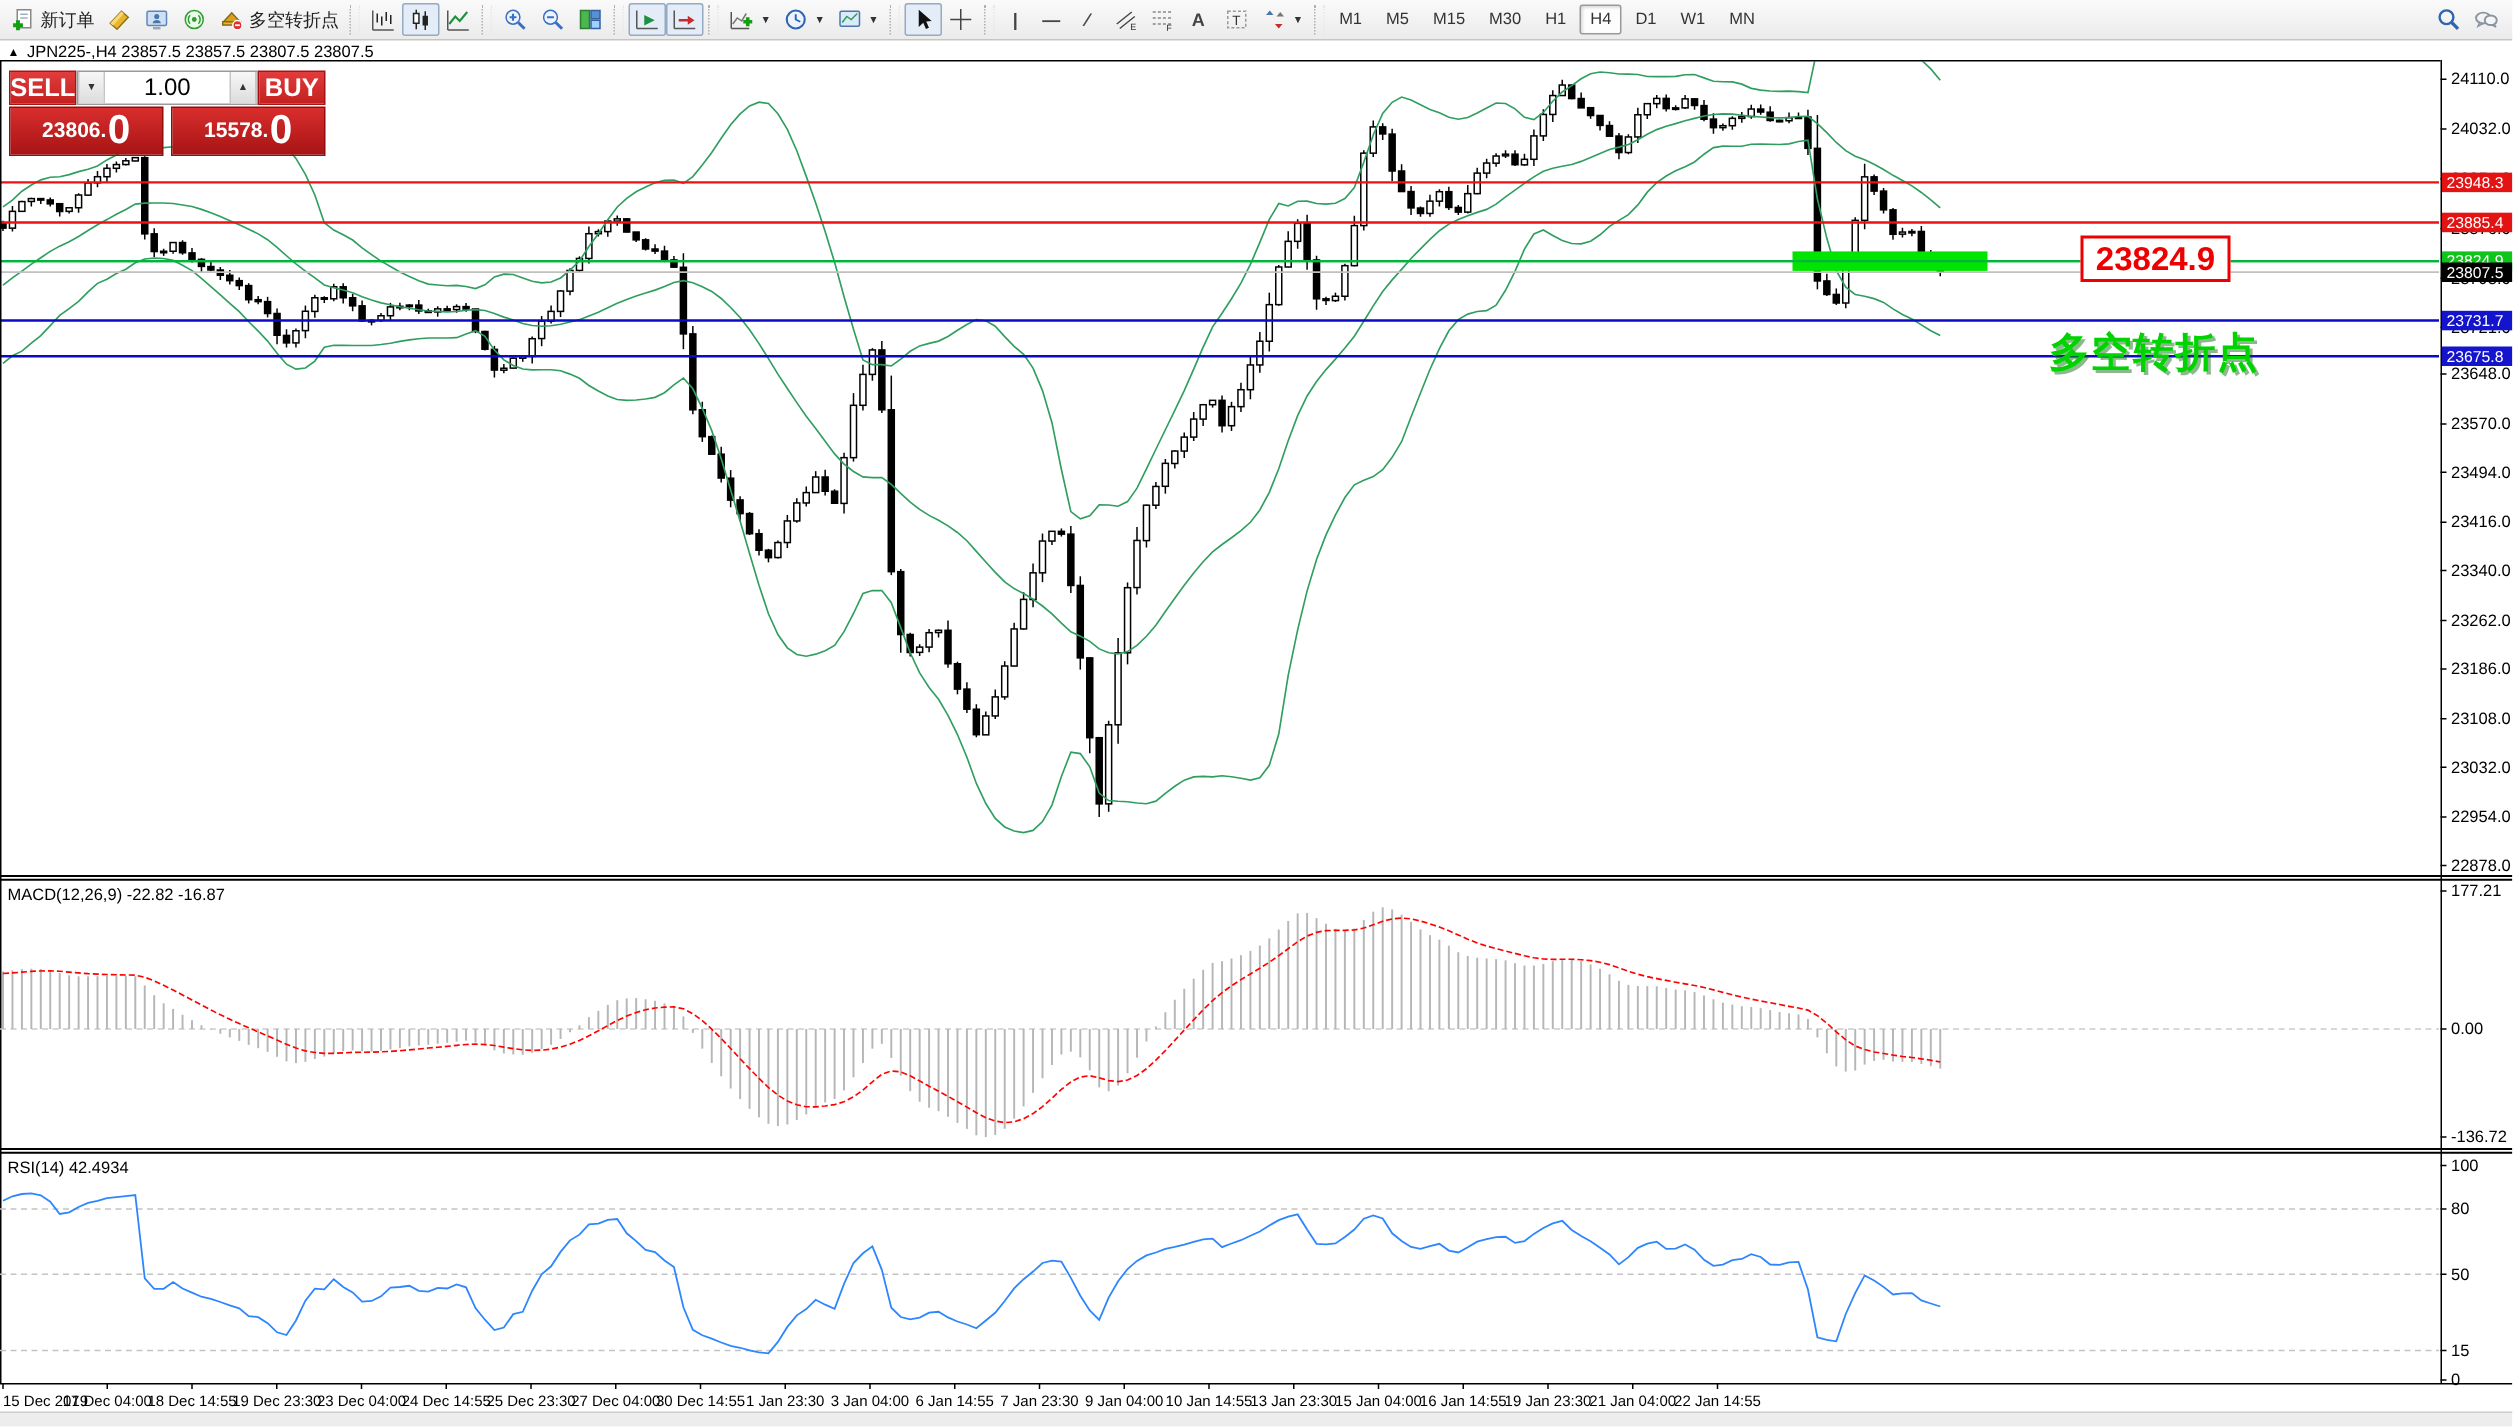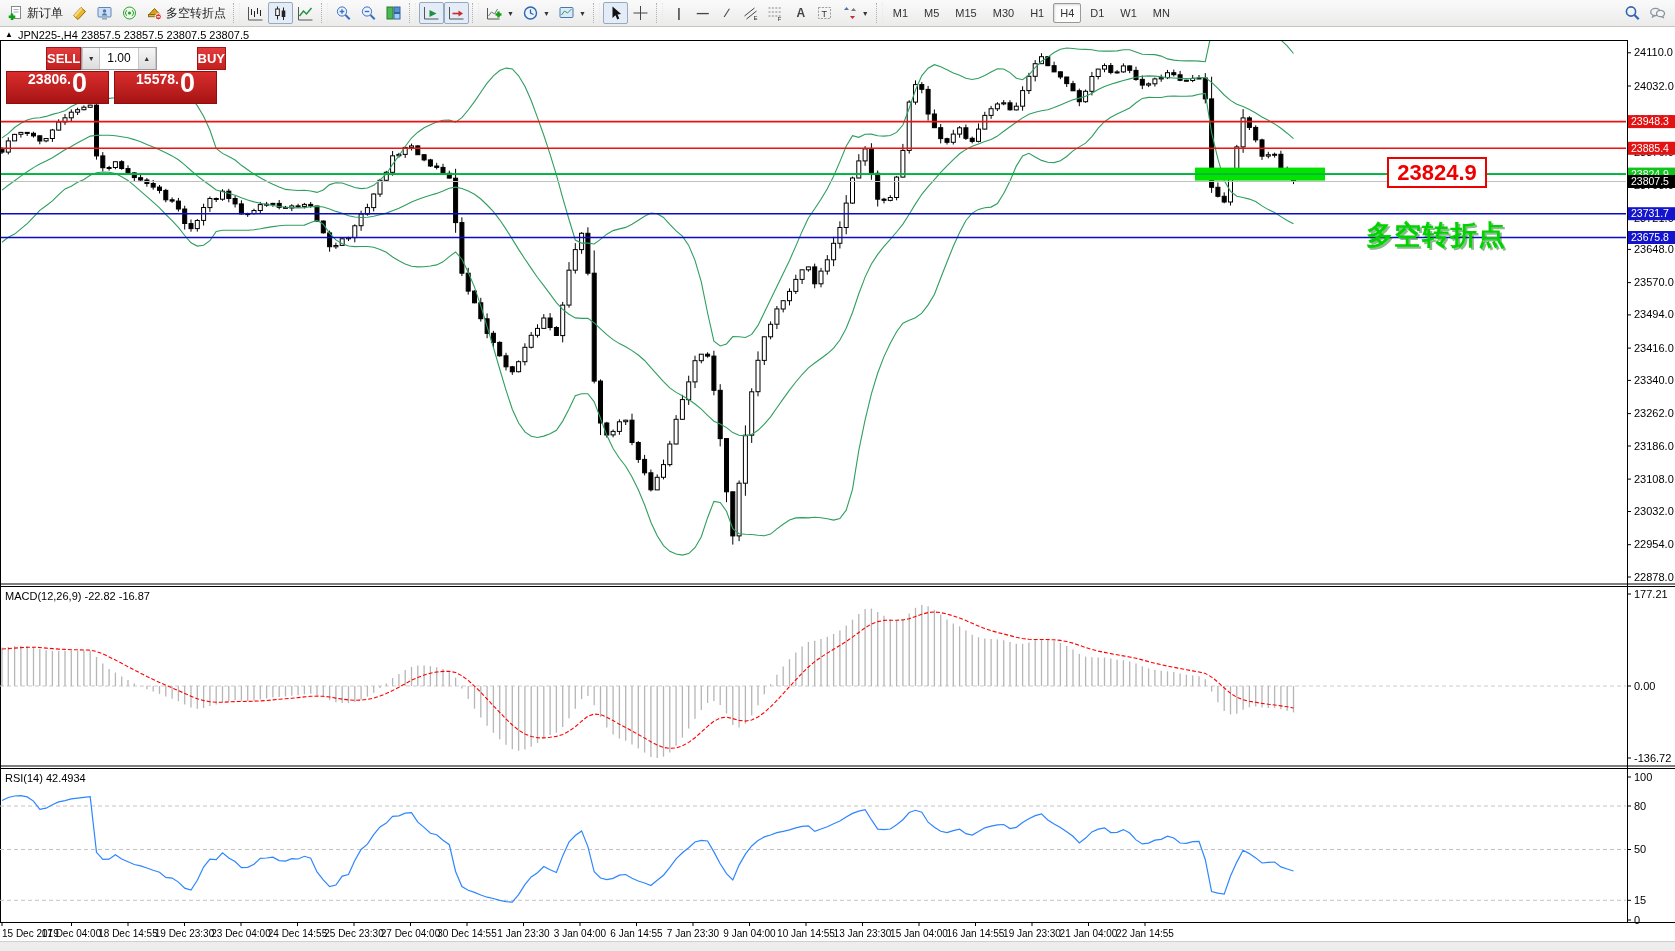"新订单" .tbtn { justify-content: flex-end -> flex-start }
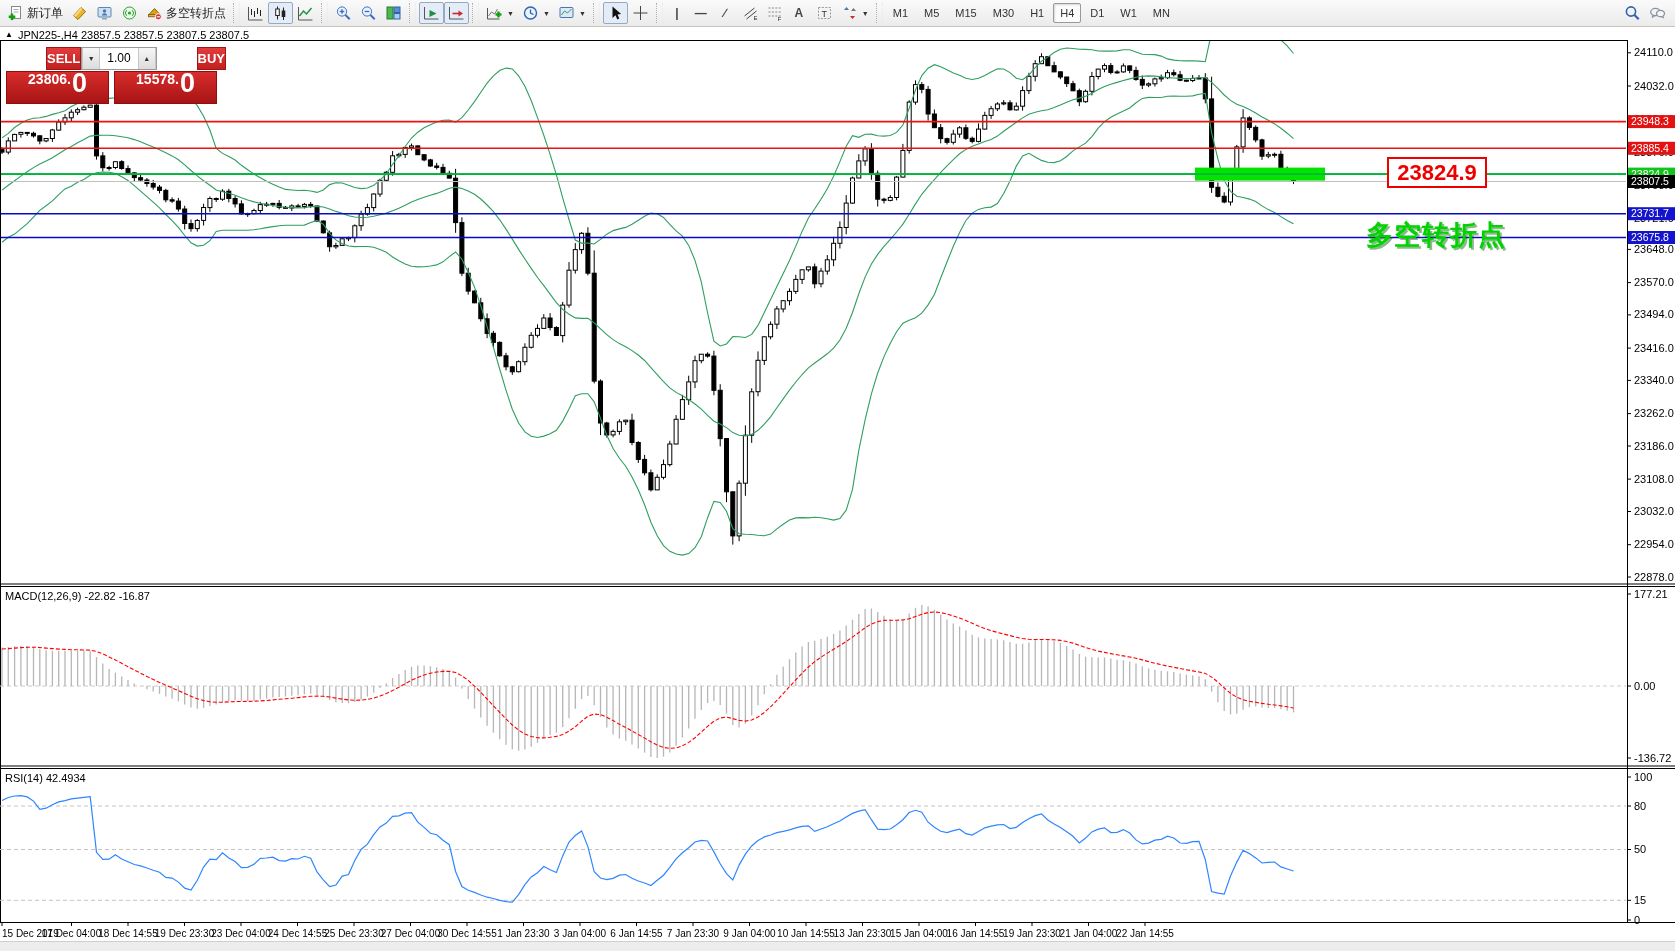"SELL" .tp-btn { font-size: 13px -> 17px; margin-left: 40px -> none }
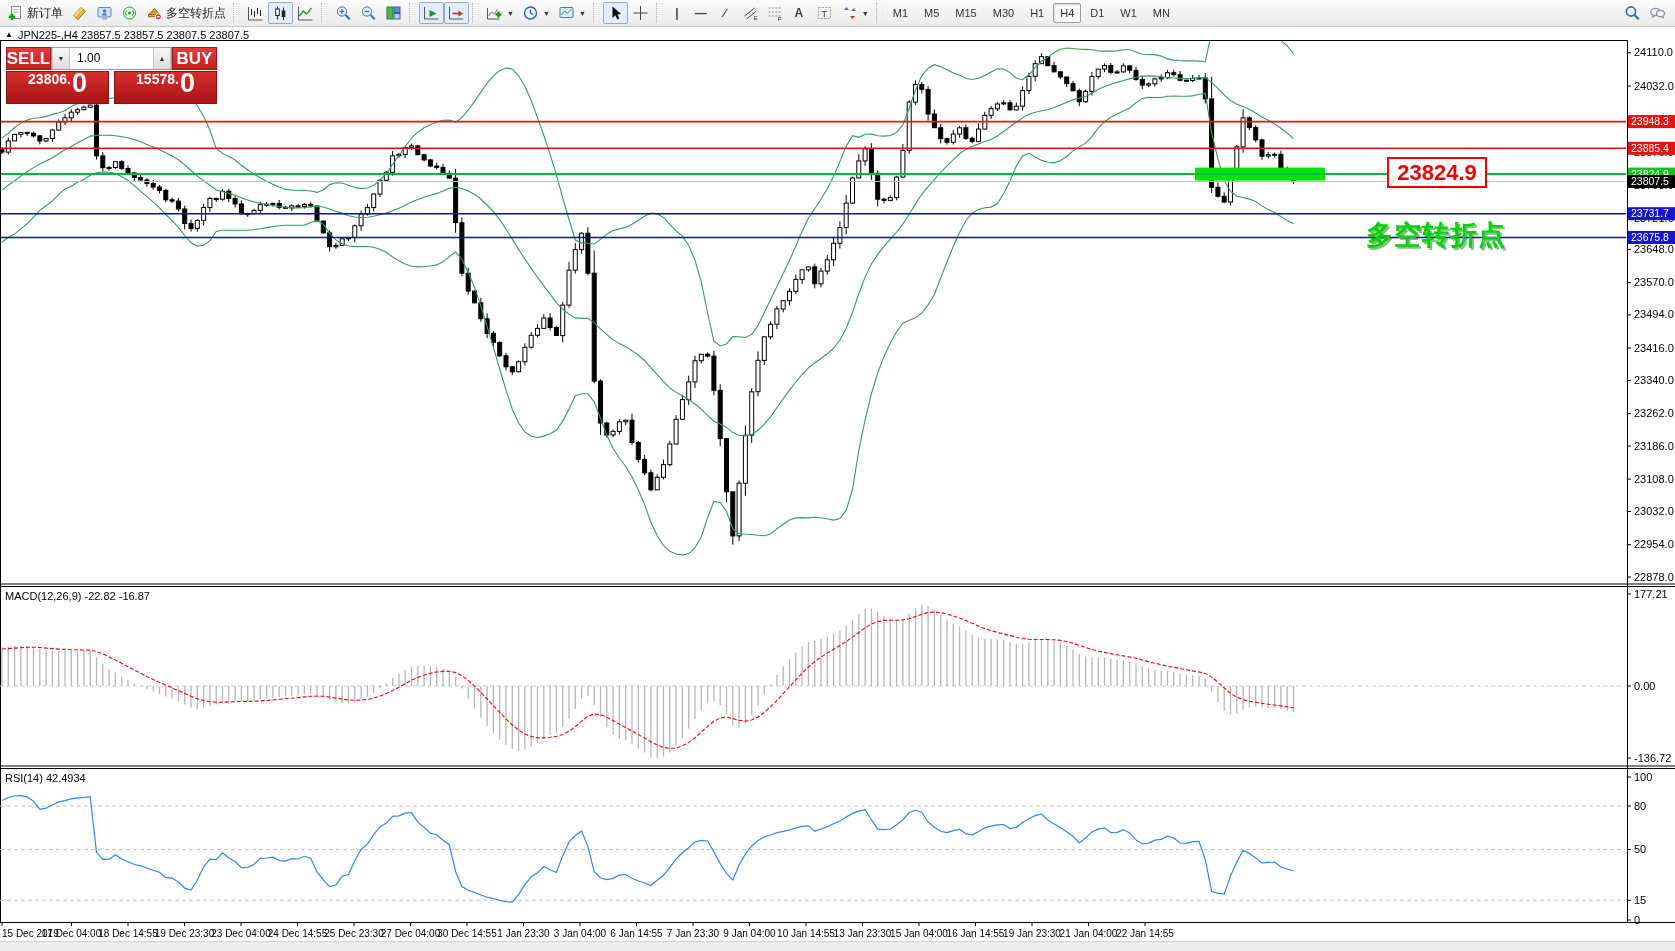"1.00" .vol { font-size: 12px -> 16px; text-align: left -> center }
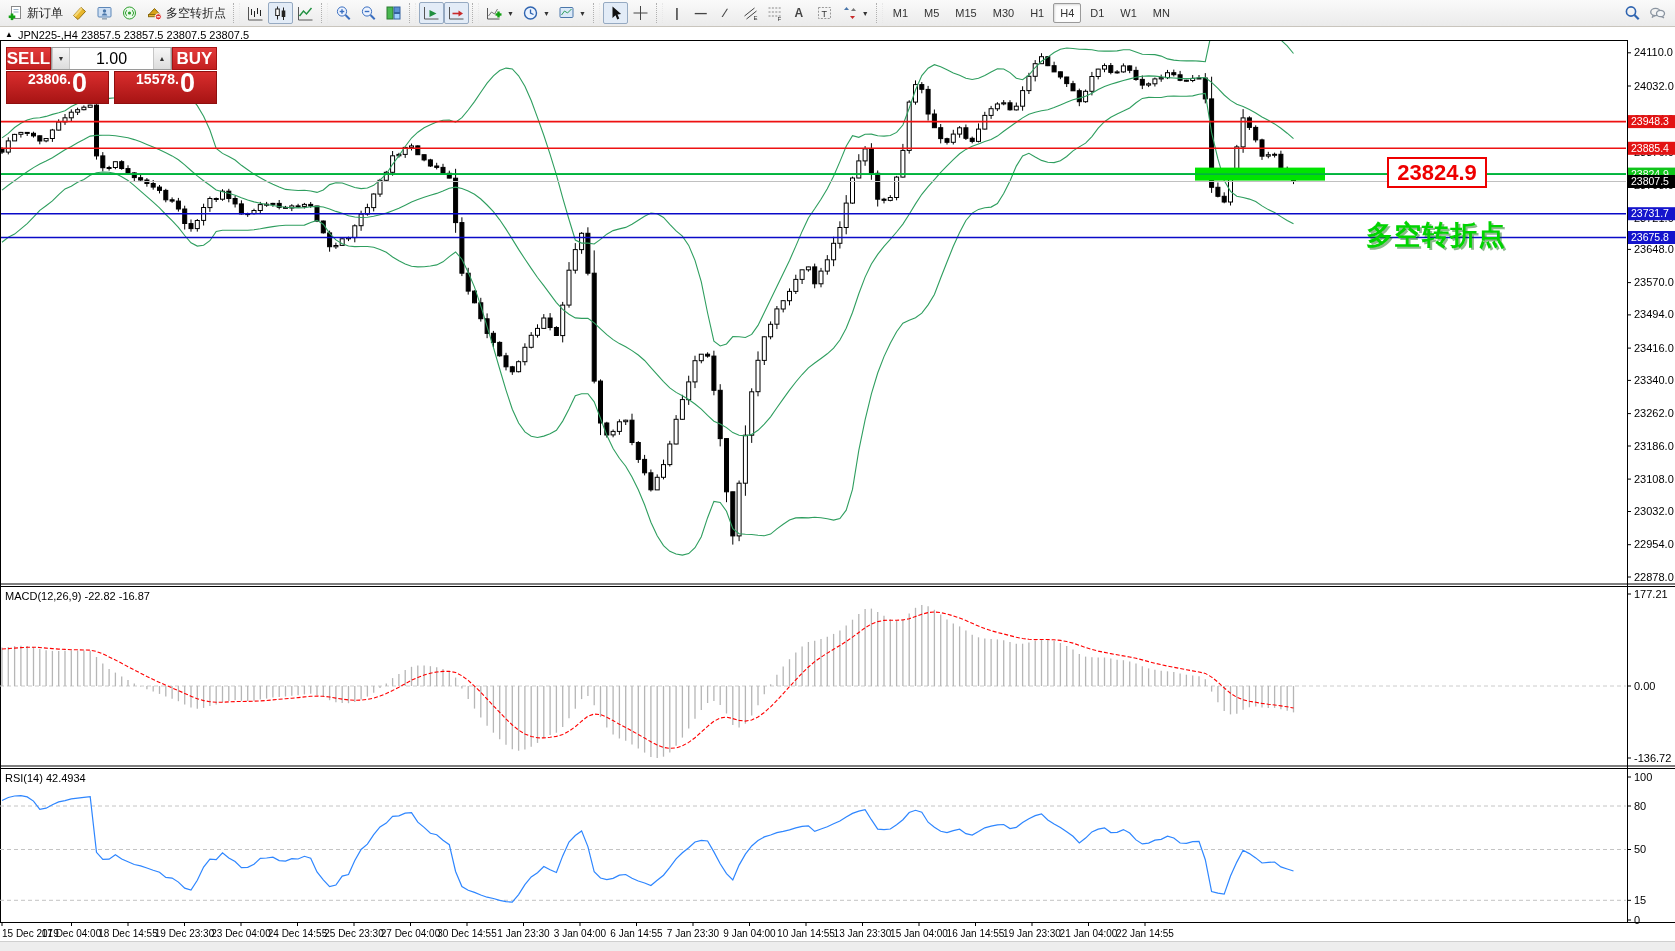"23806." .price-block { align-items: flex-start -> center }
